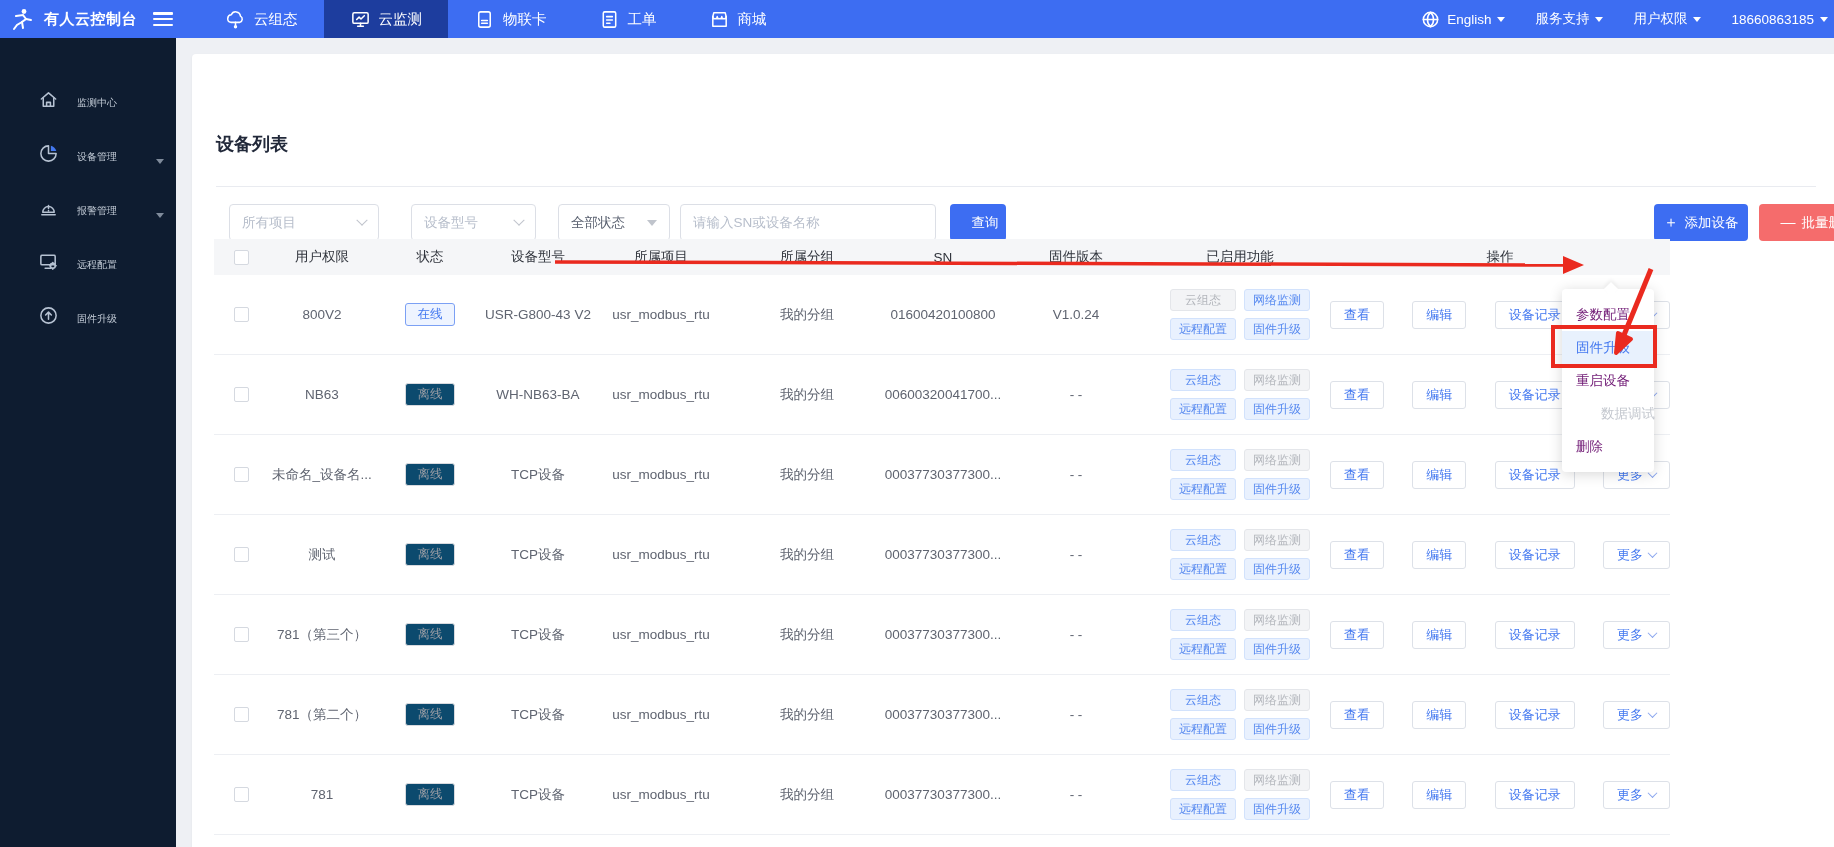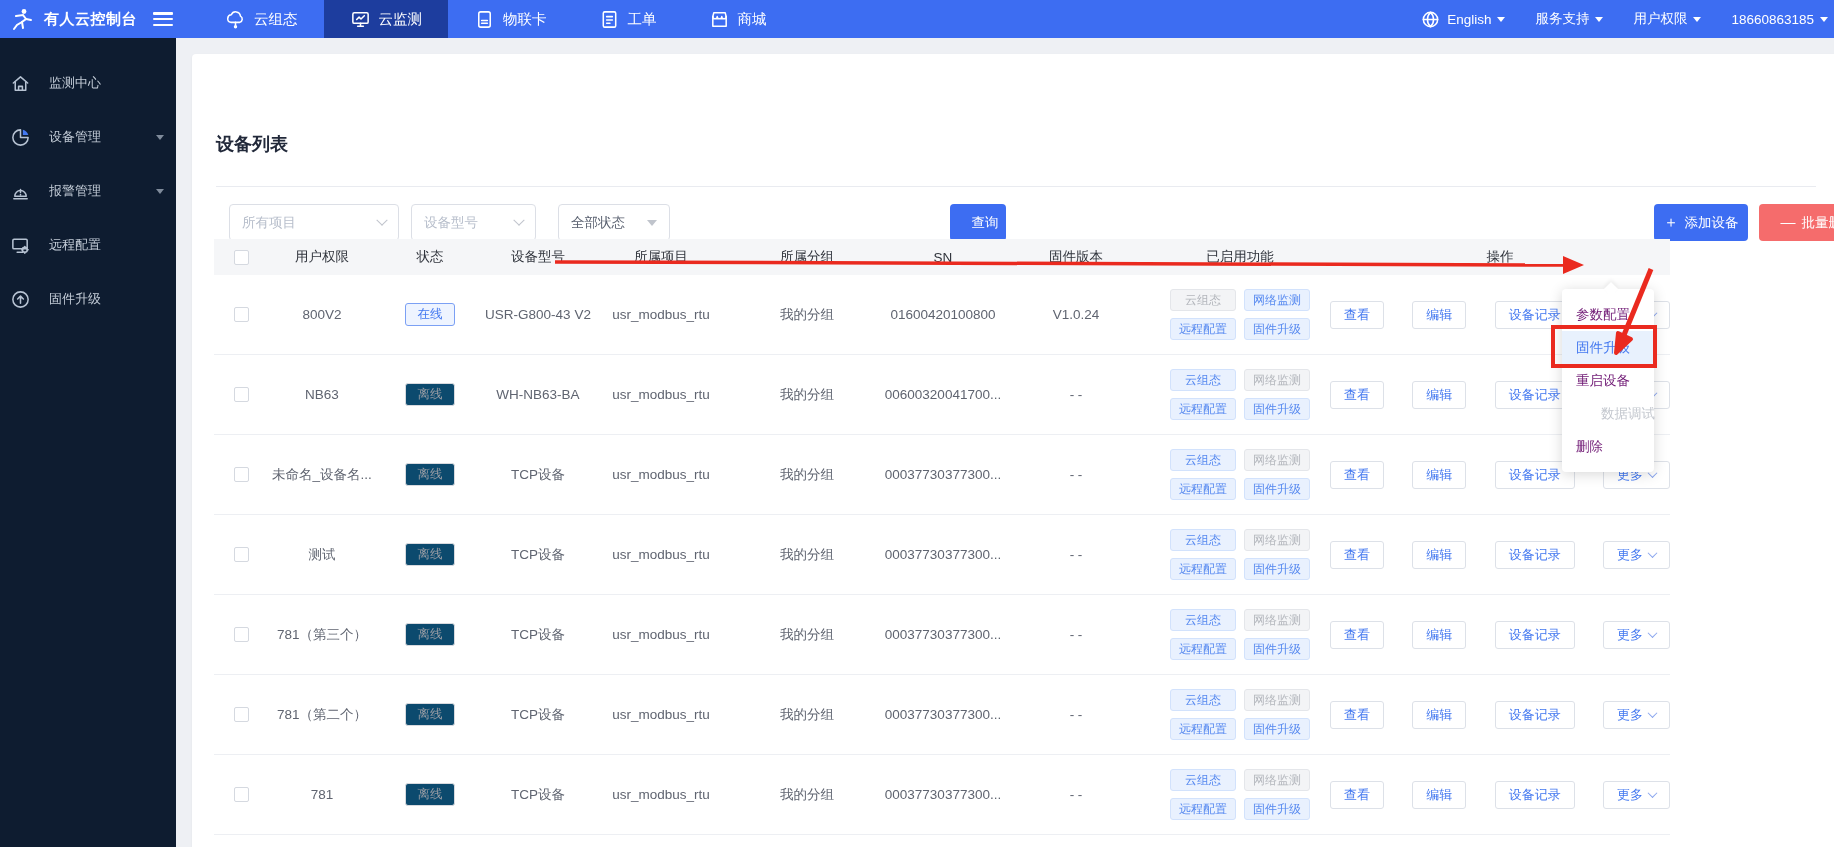"监测中心" .side-item { align-items: center -> flex-end; font-size: 13px -> 10px; padding: 0 14px 0 10px -> 0 14px 0 38px }
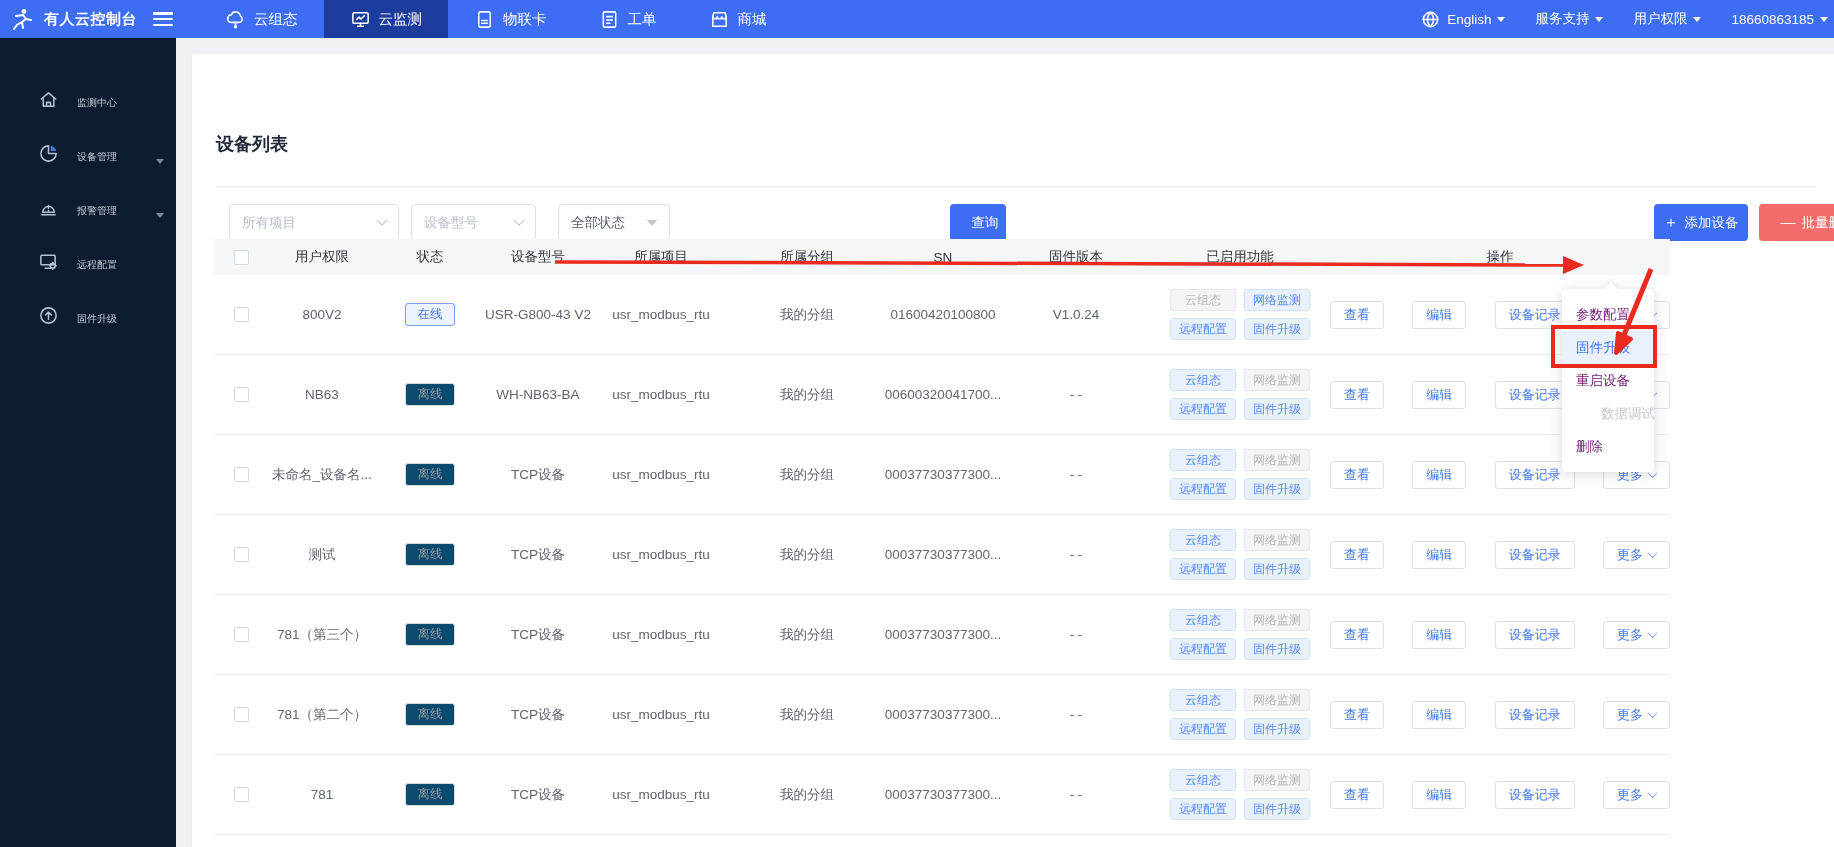"所有项目" div.f-select { width: 170px -> 150px }
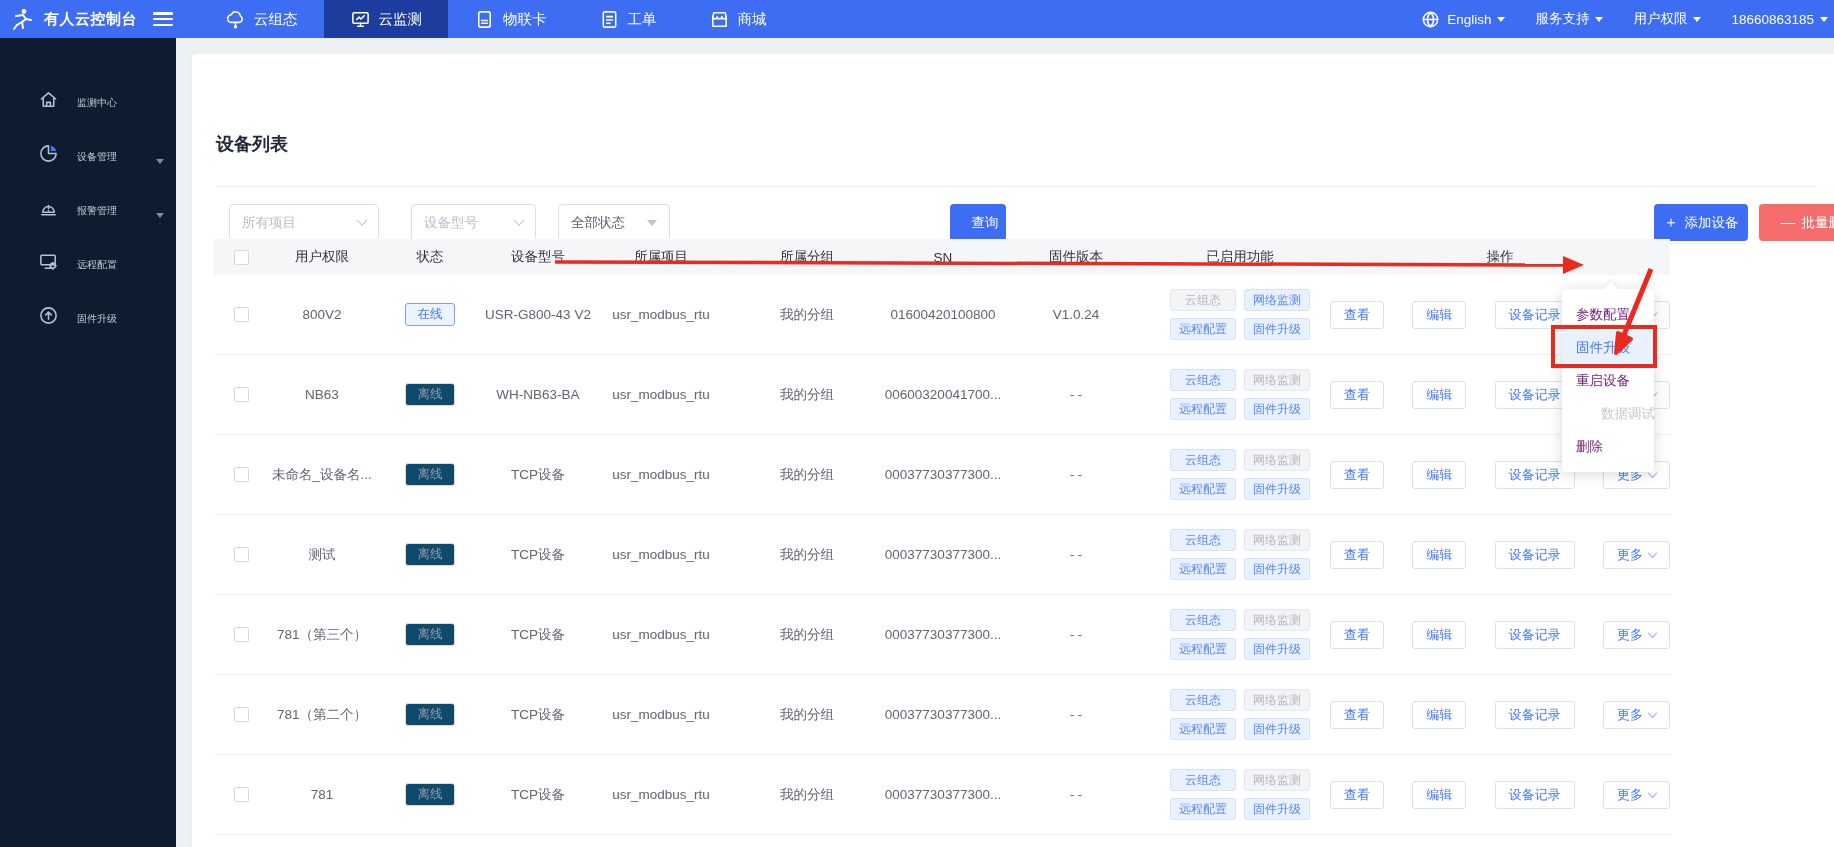"请输入SN或设备名称" input.f-input { html: none -> <input> }
